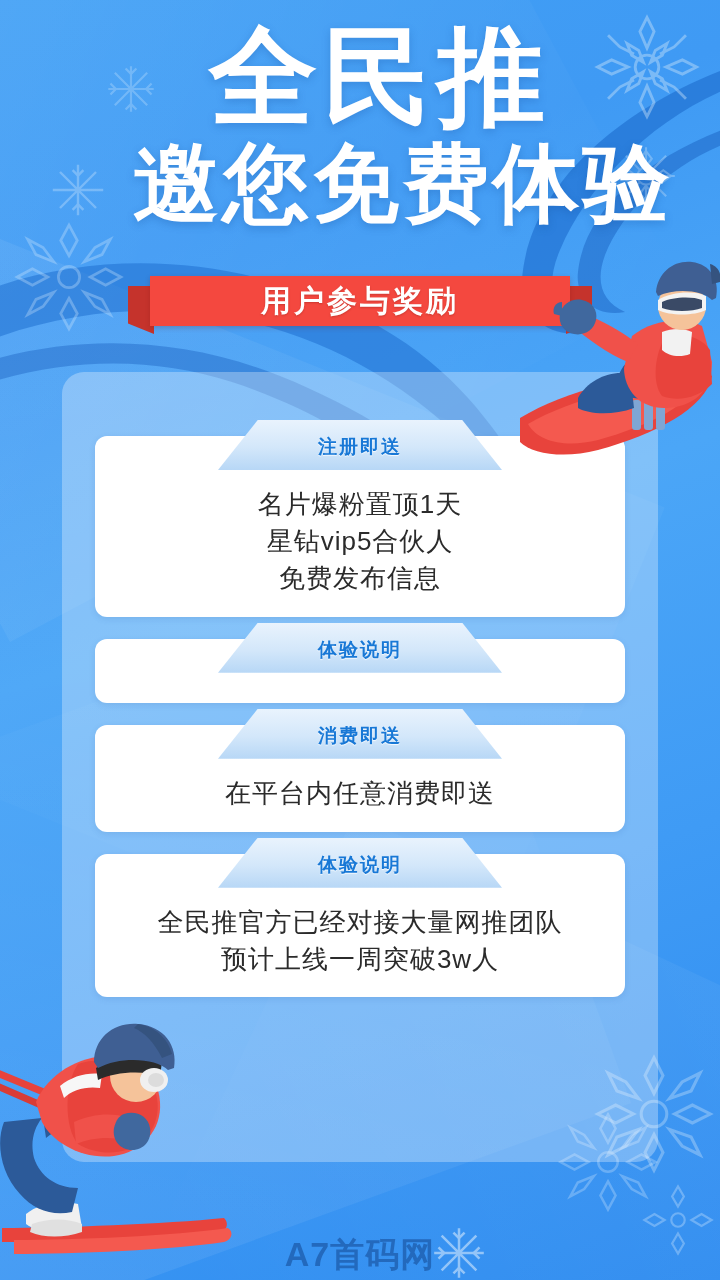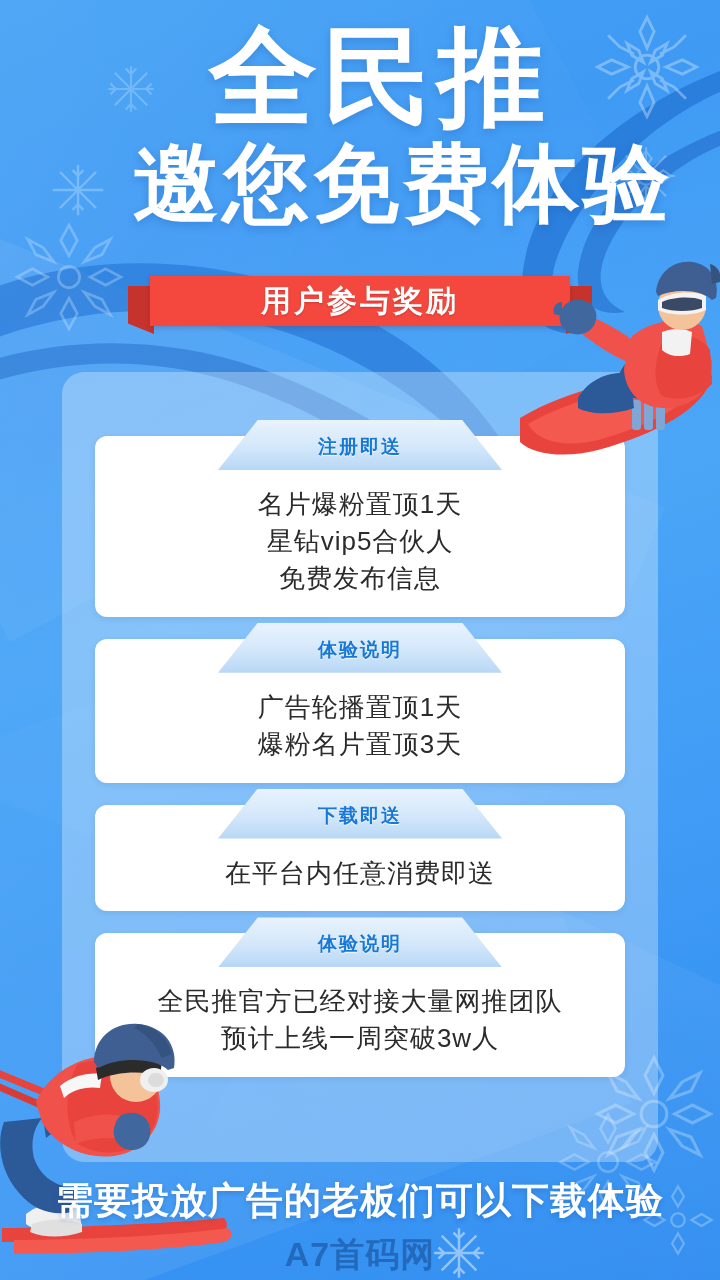"广告轮播置顶1天" div.card-lines { html: <div> <div>广告轮播置顶1天</div> <div>爆粉名片置顶3天</div> </div> -> none }
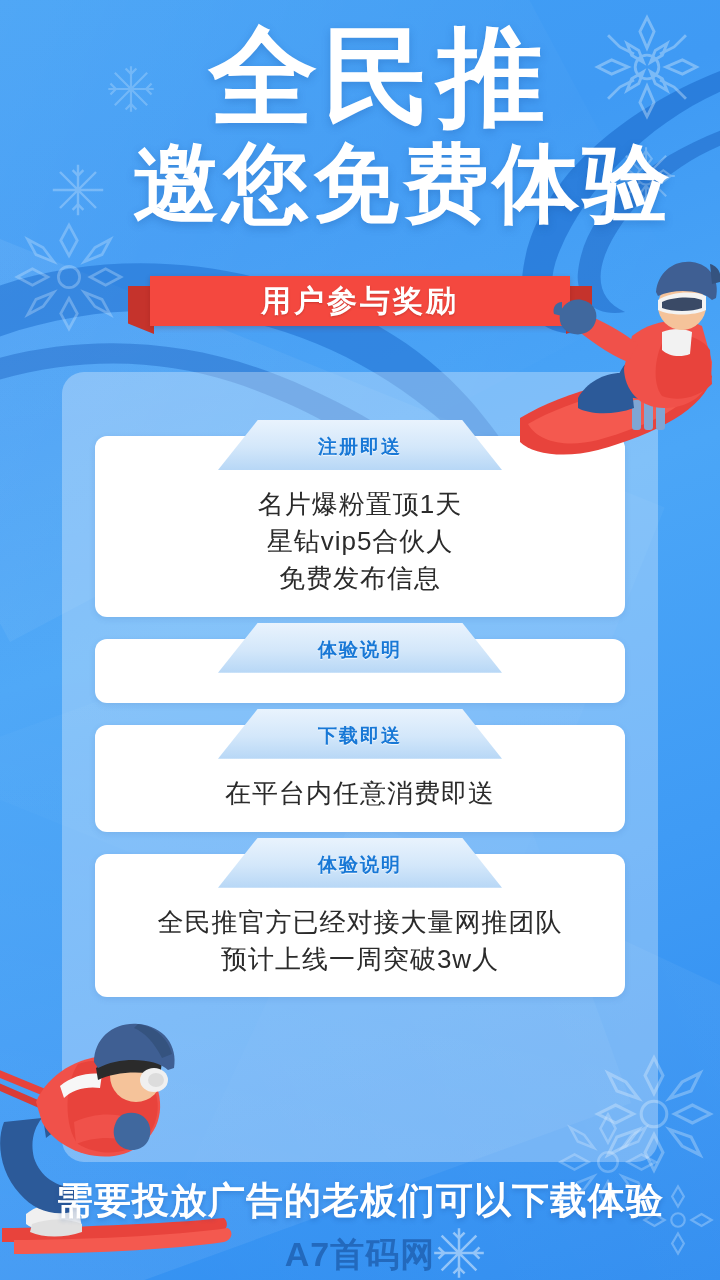"下载即送" div.card-tab-inner { text: 下载 -> 消费 }
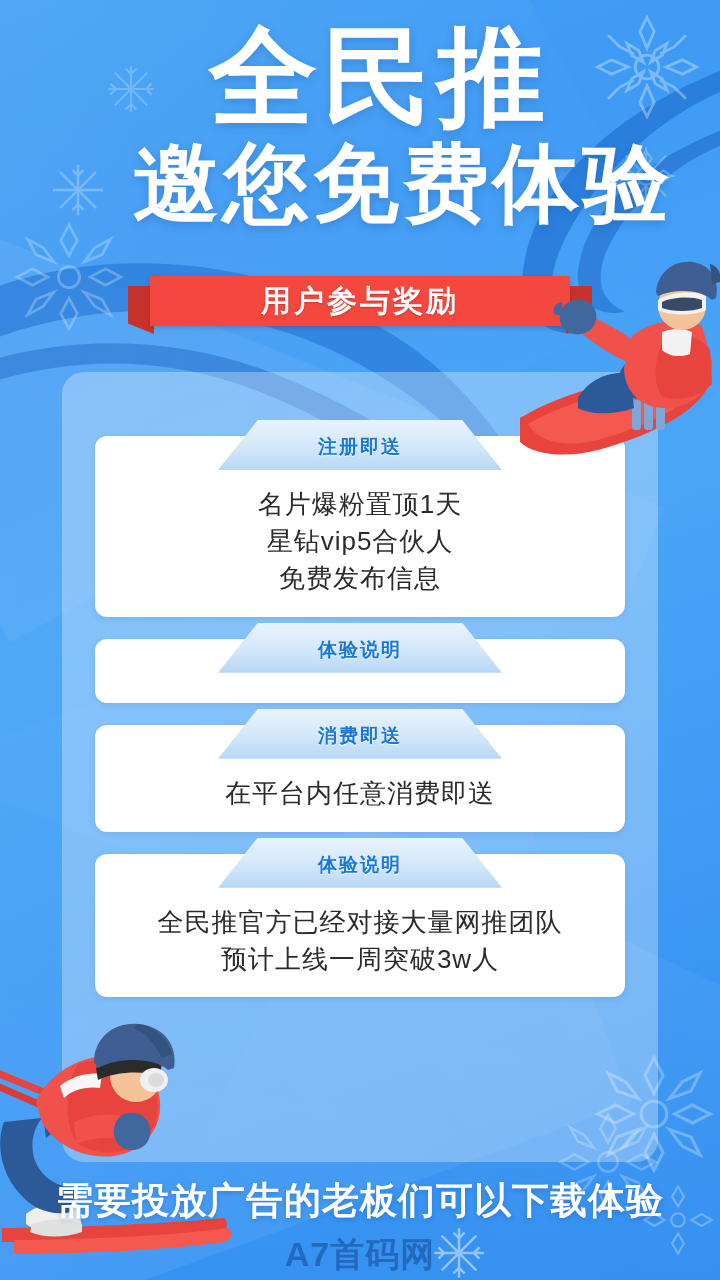"需要投放广告的老板们可以下载体验" div.bottom-text { html: <div>需要投放广告的老板们可以下载体验</div> -> none }
